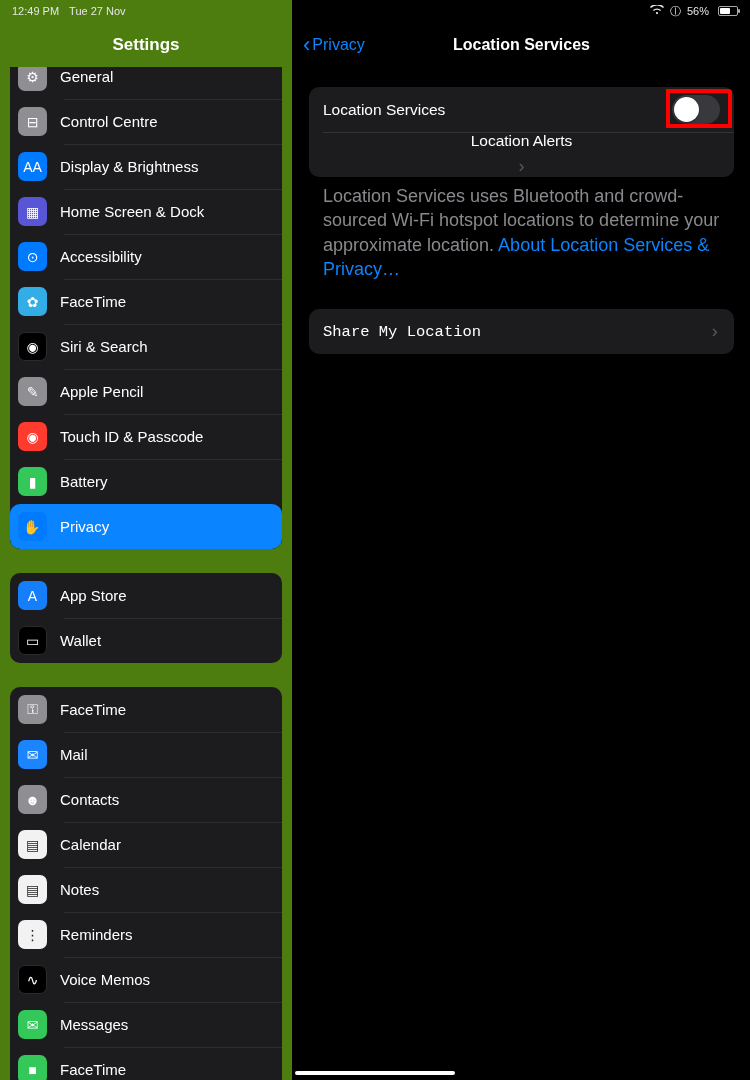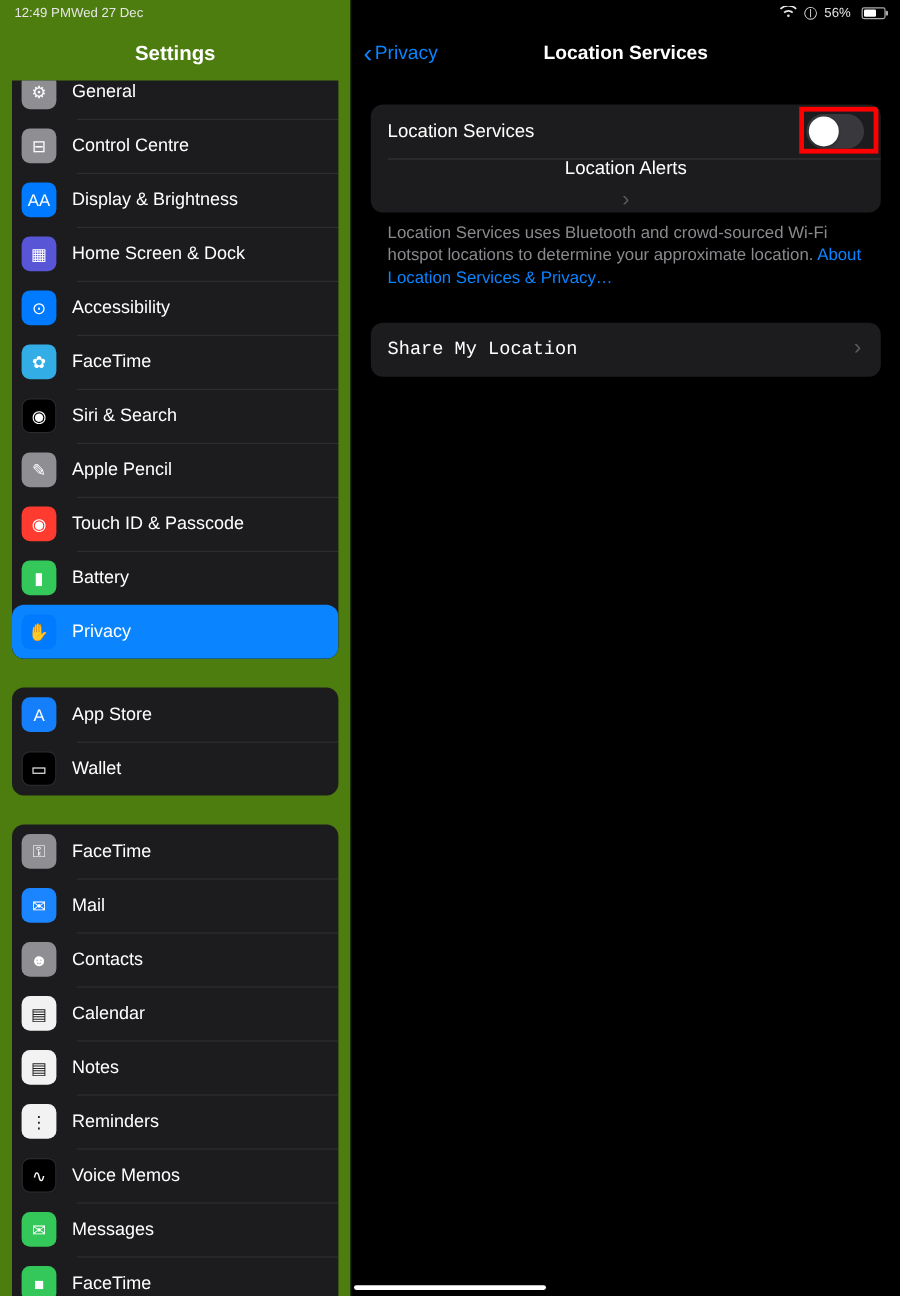"12:49 PM" .statusbar .left { gap: none -> 10px }
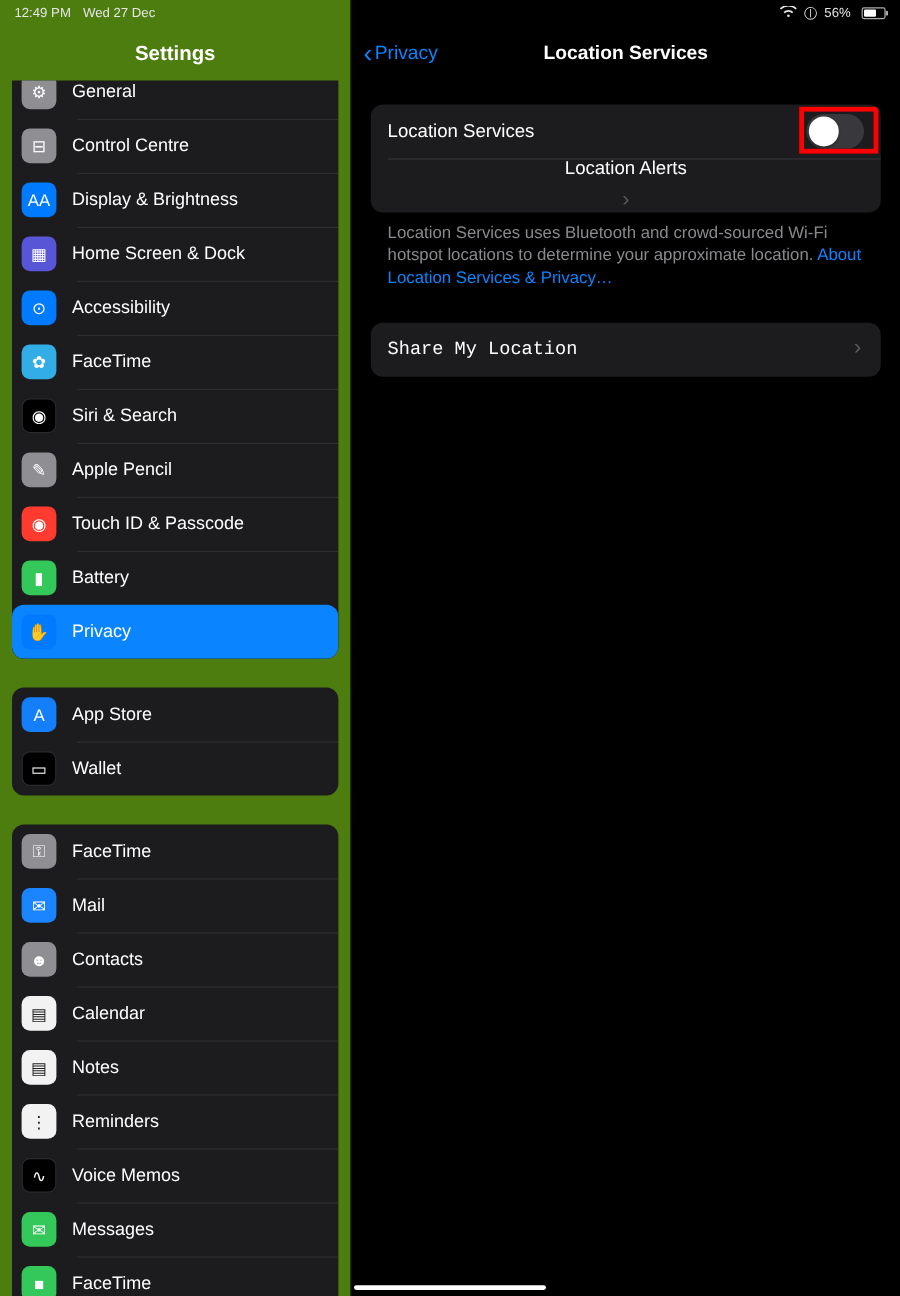"Wed 27 Dec" span { text: Wed 27 Dec -> Tue 27 Nov }
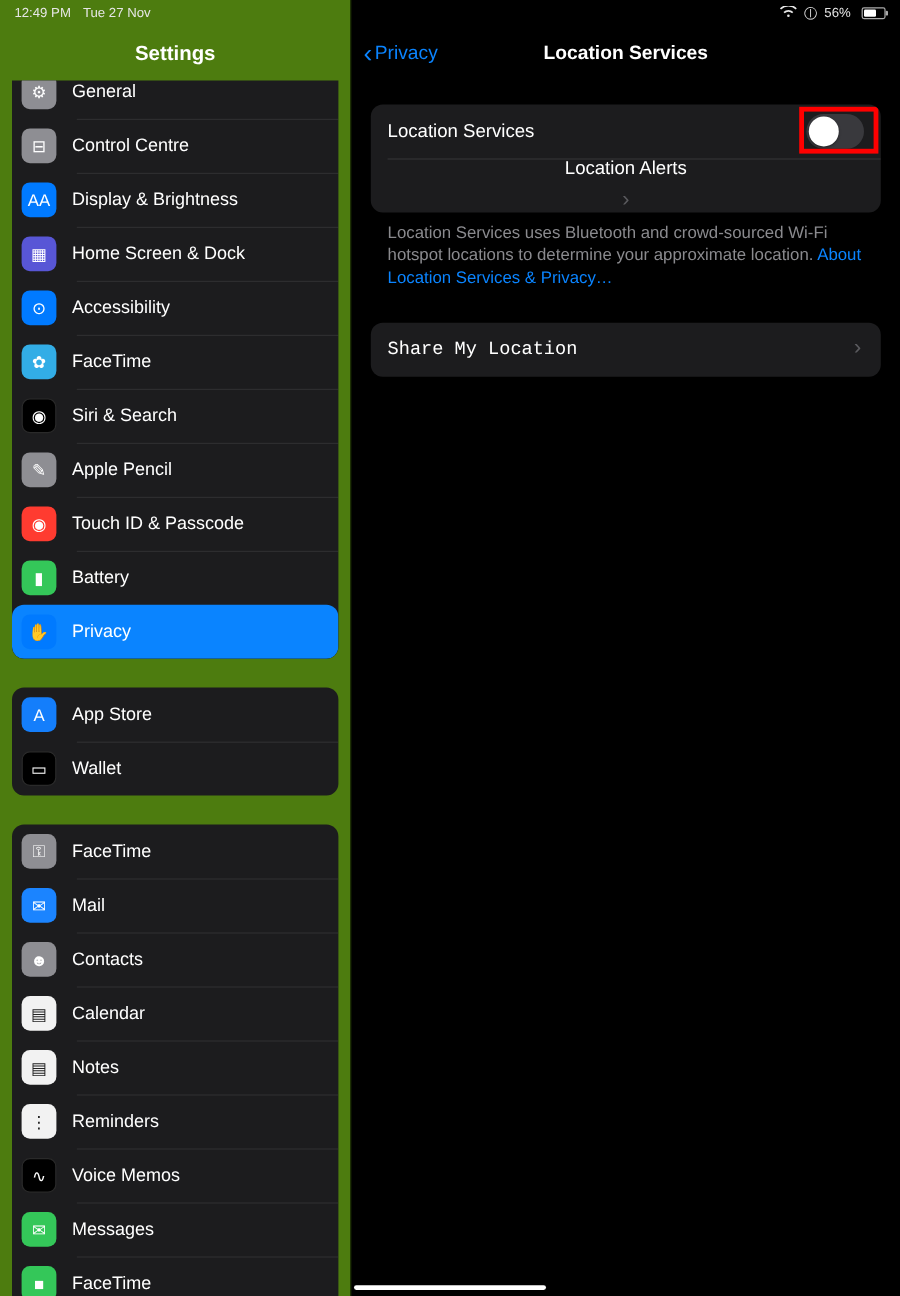"Location Services uses Bluetooth and" .footer { font-size: 14px -> 18px }
